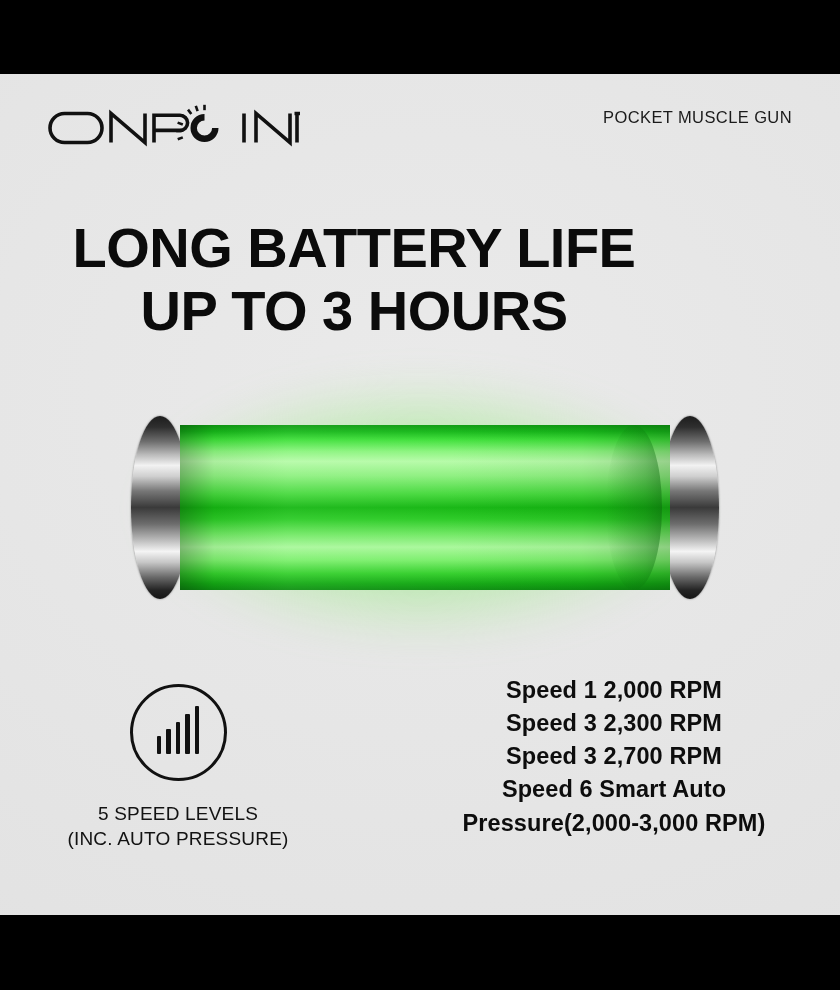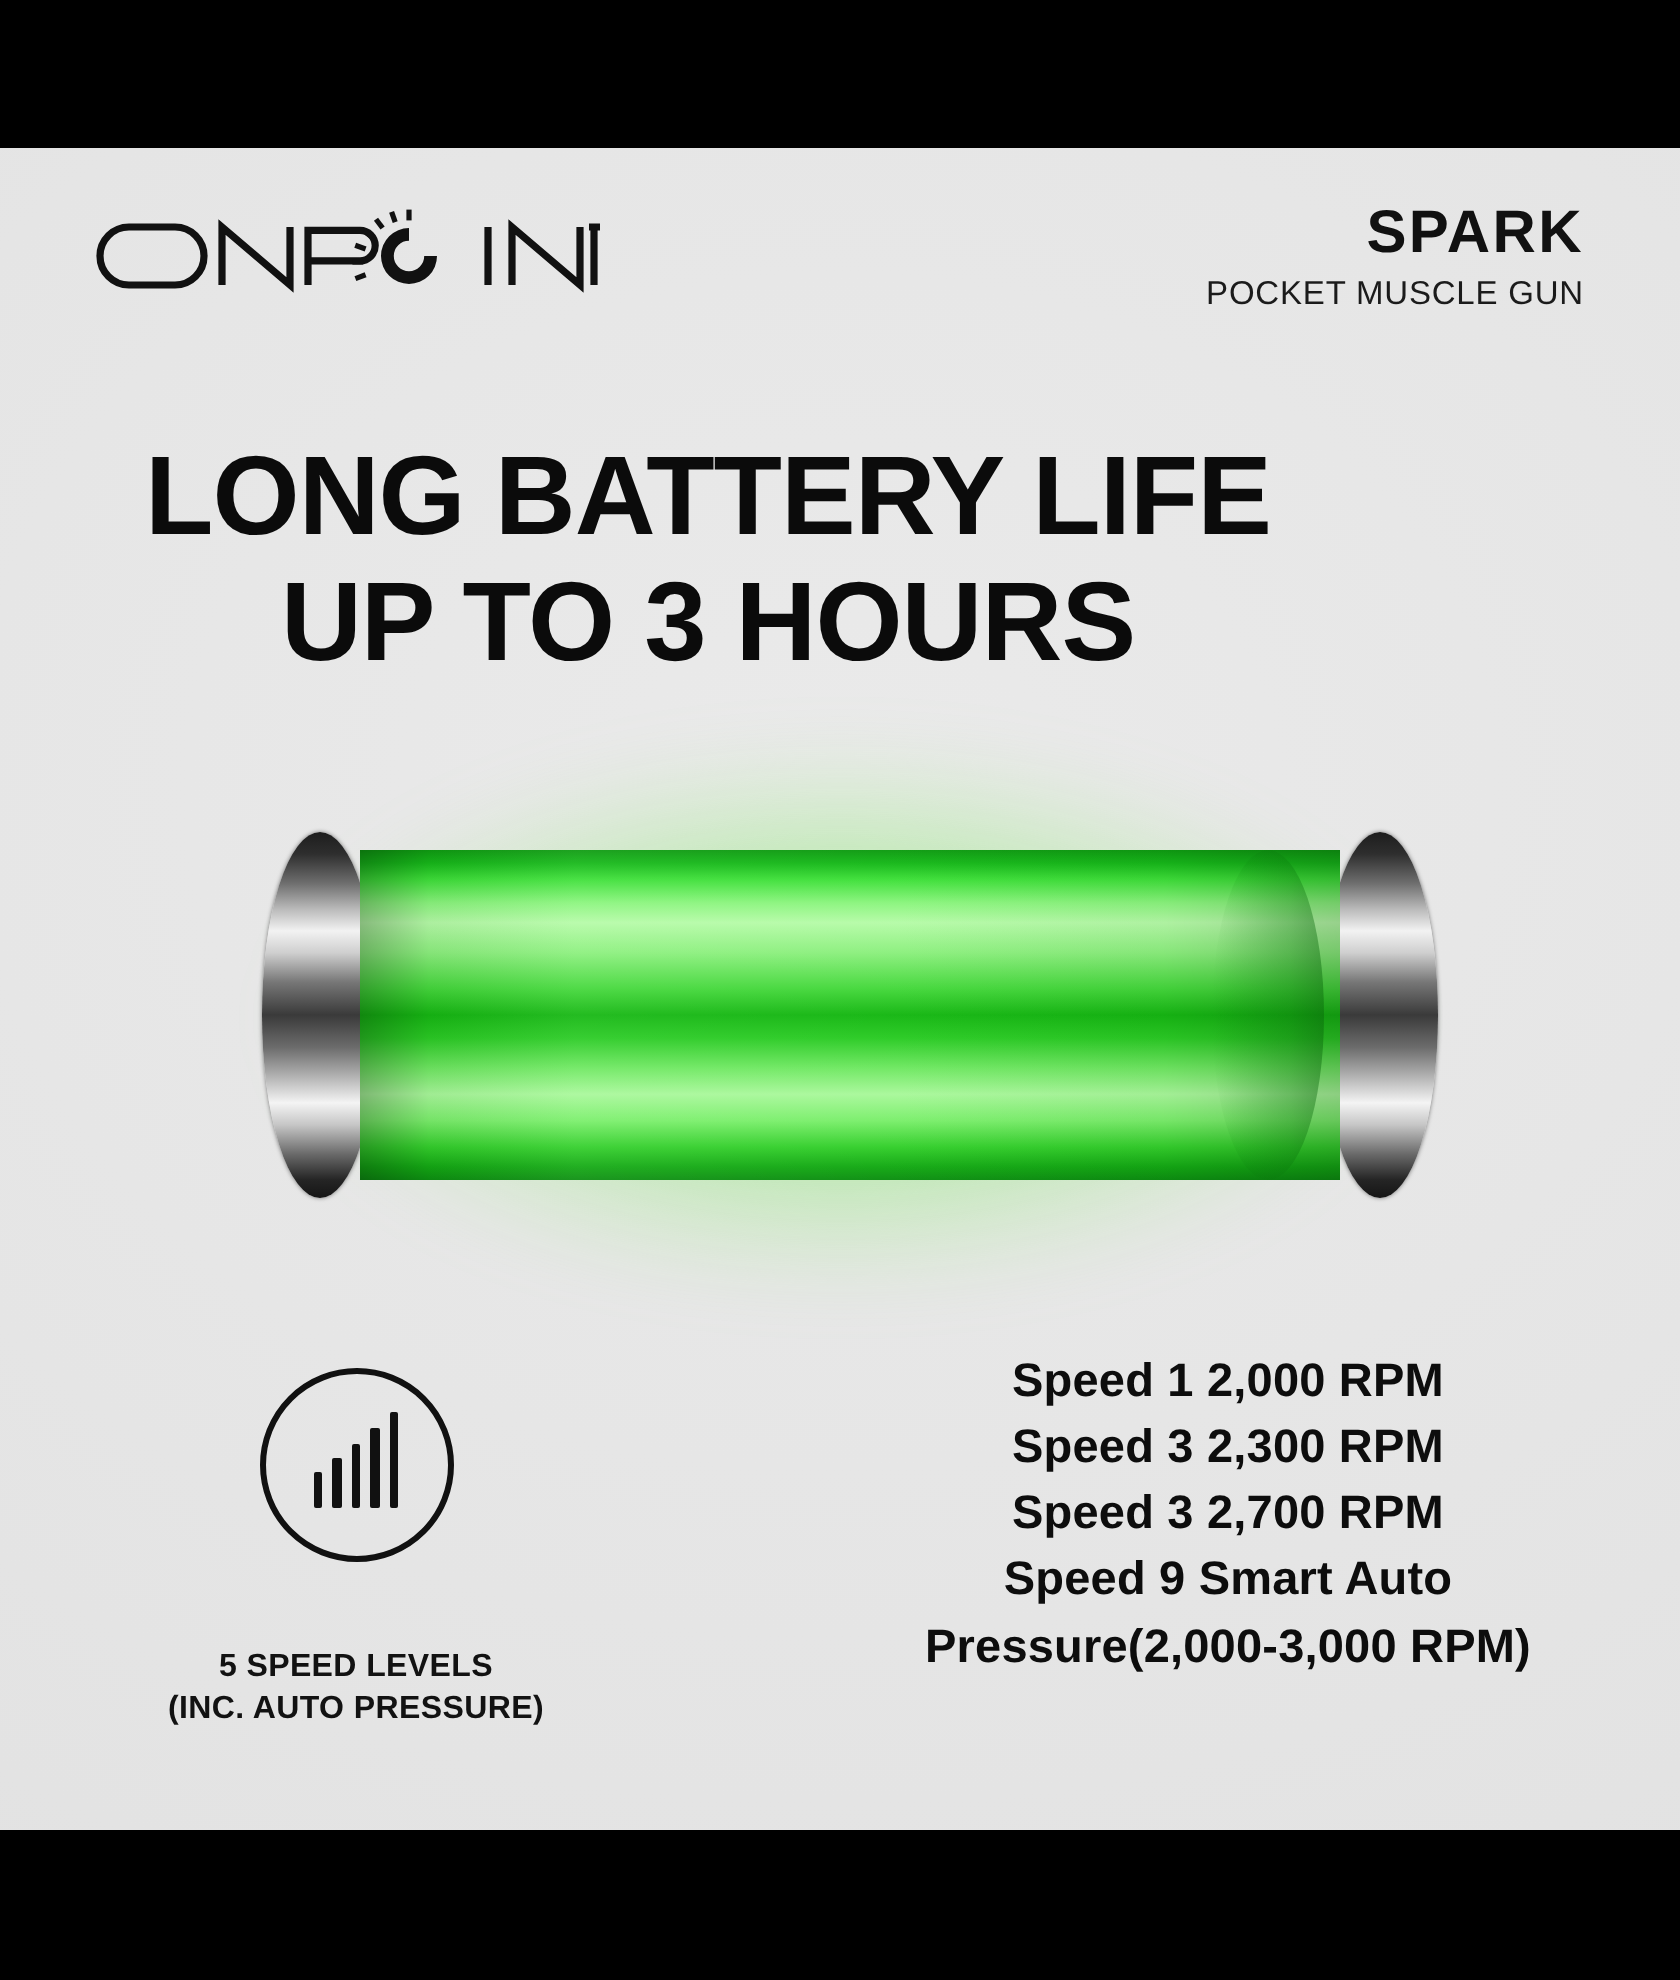"SPARK" div.brand-name { html: <div>SPARK</div> -> none }
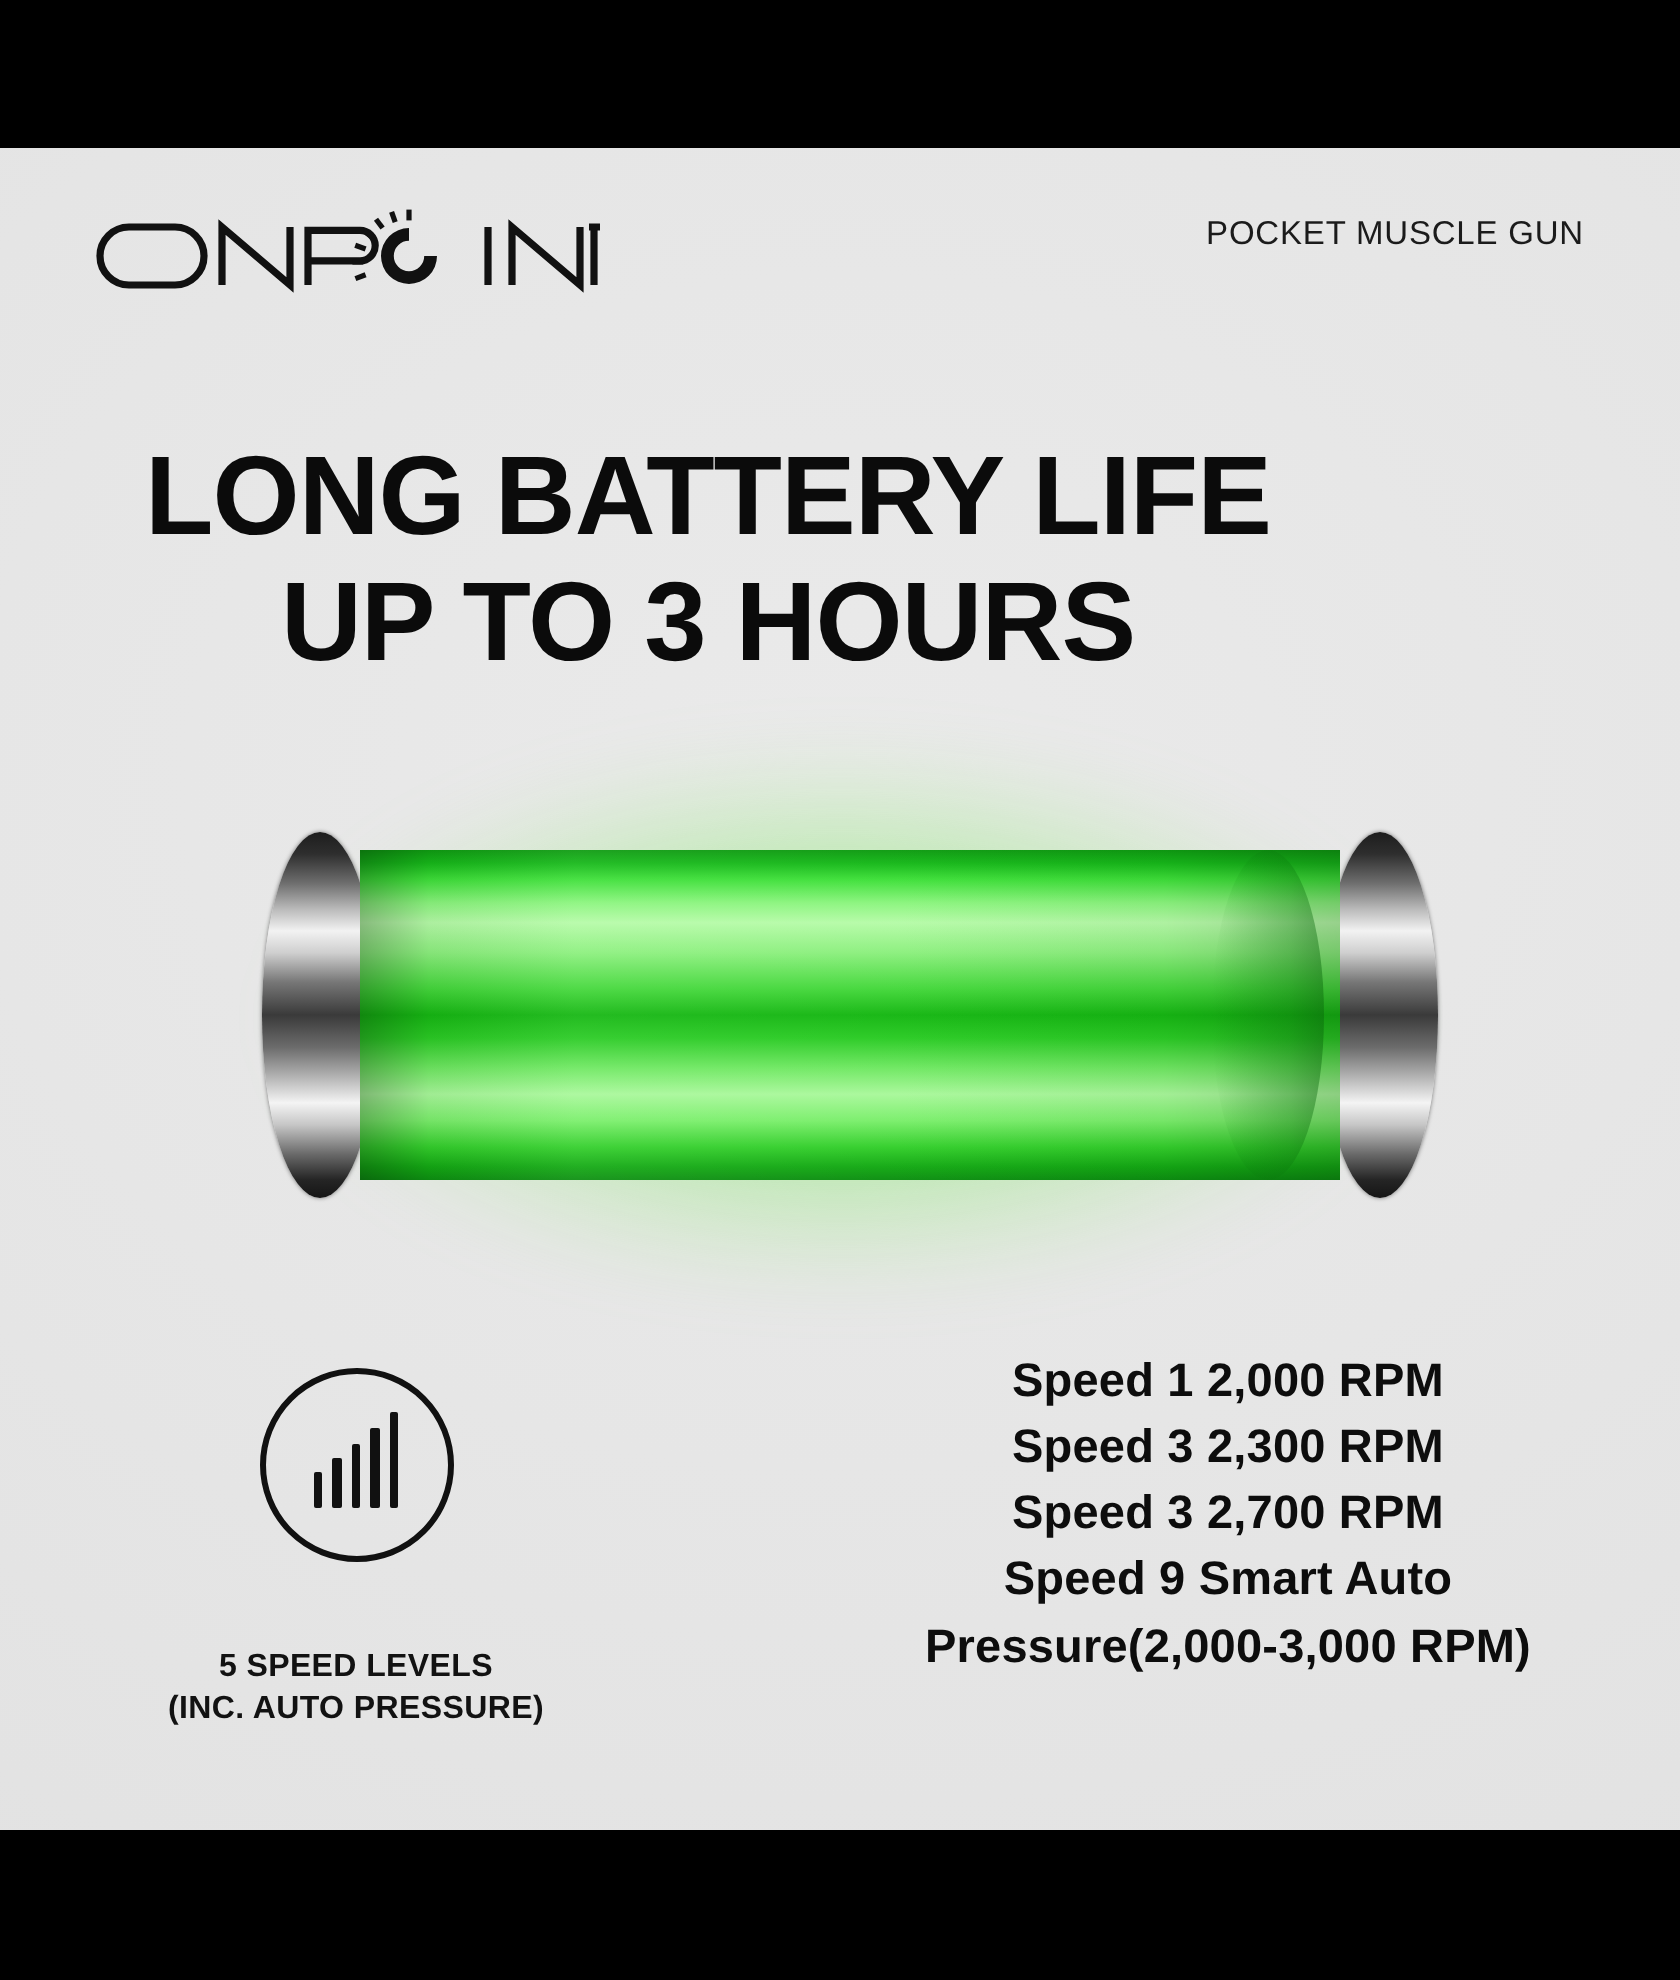"Speed 9 Smart Auto" div.row { text: 9 -> 6 }
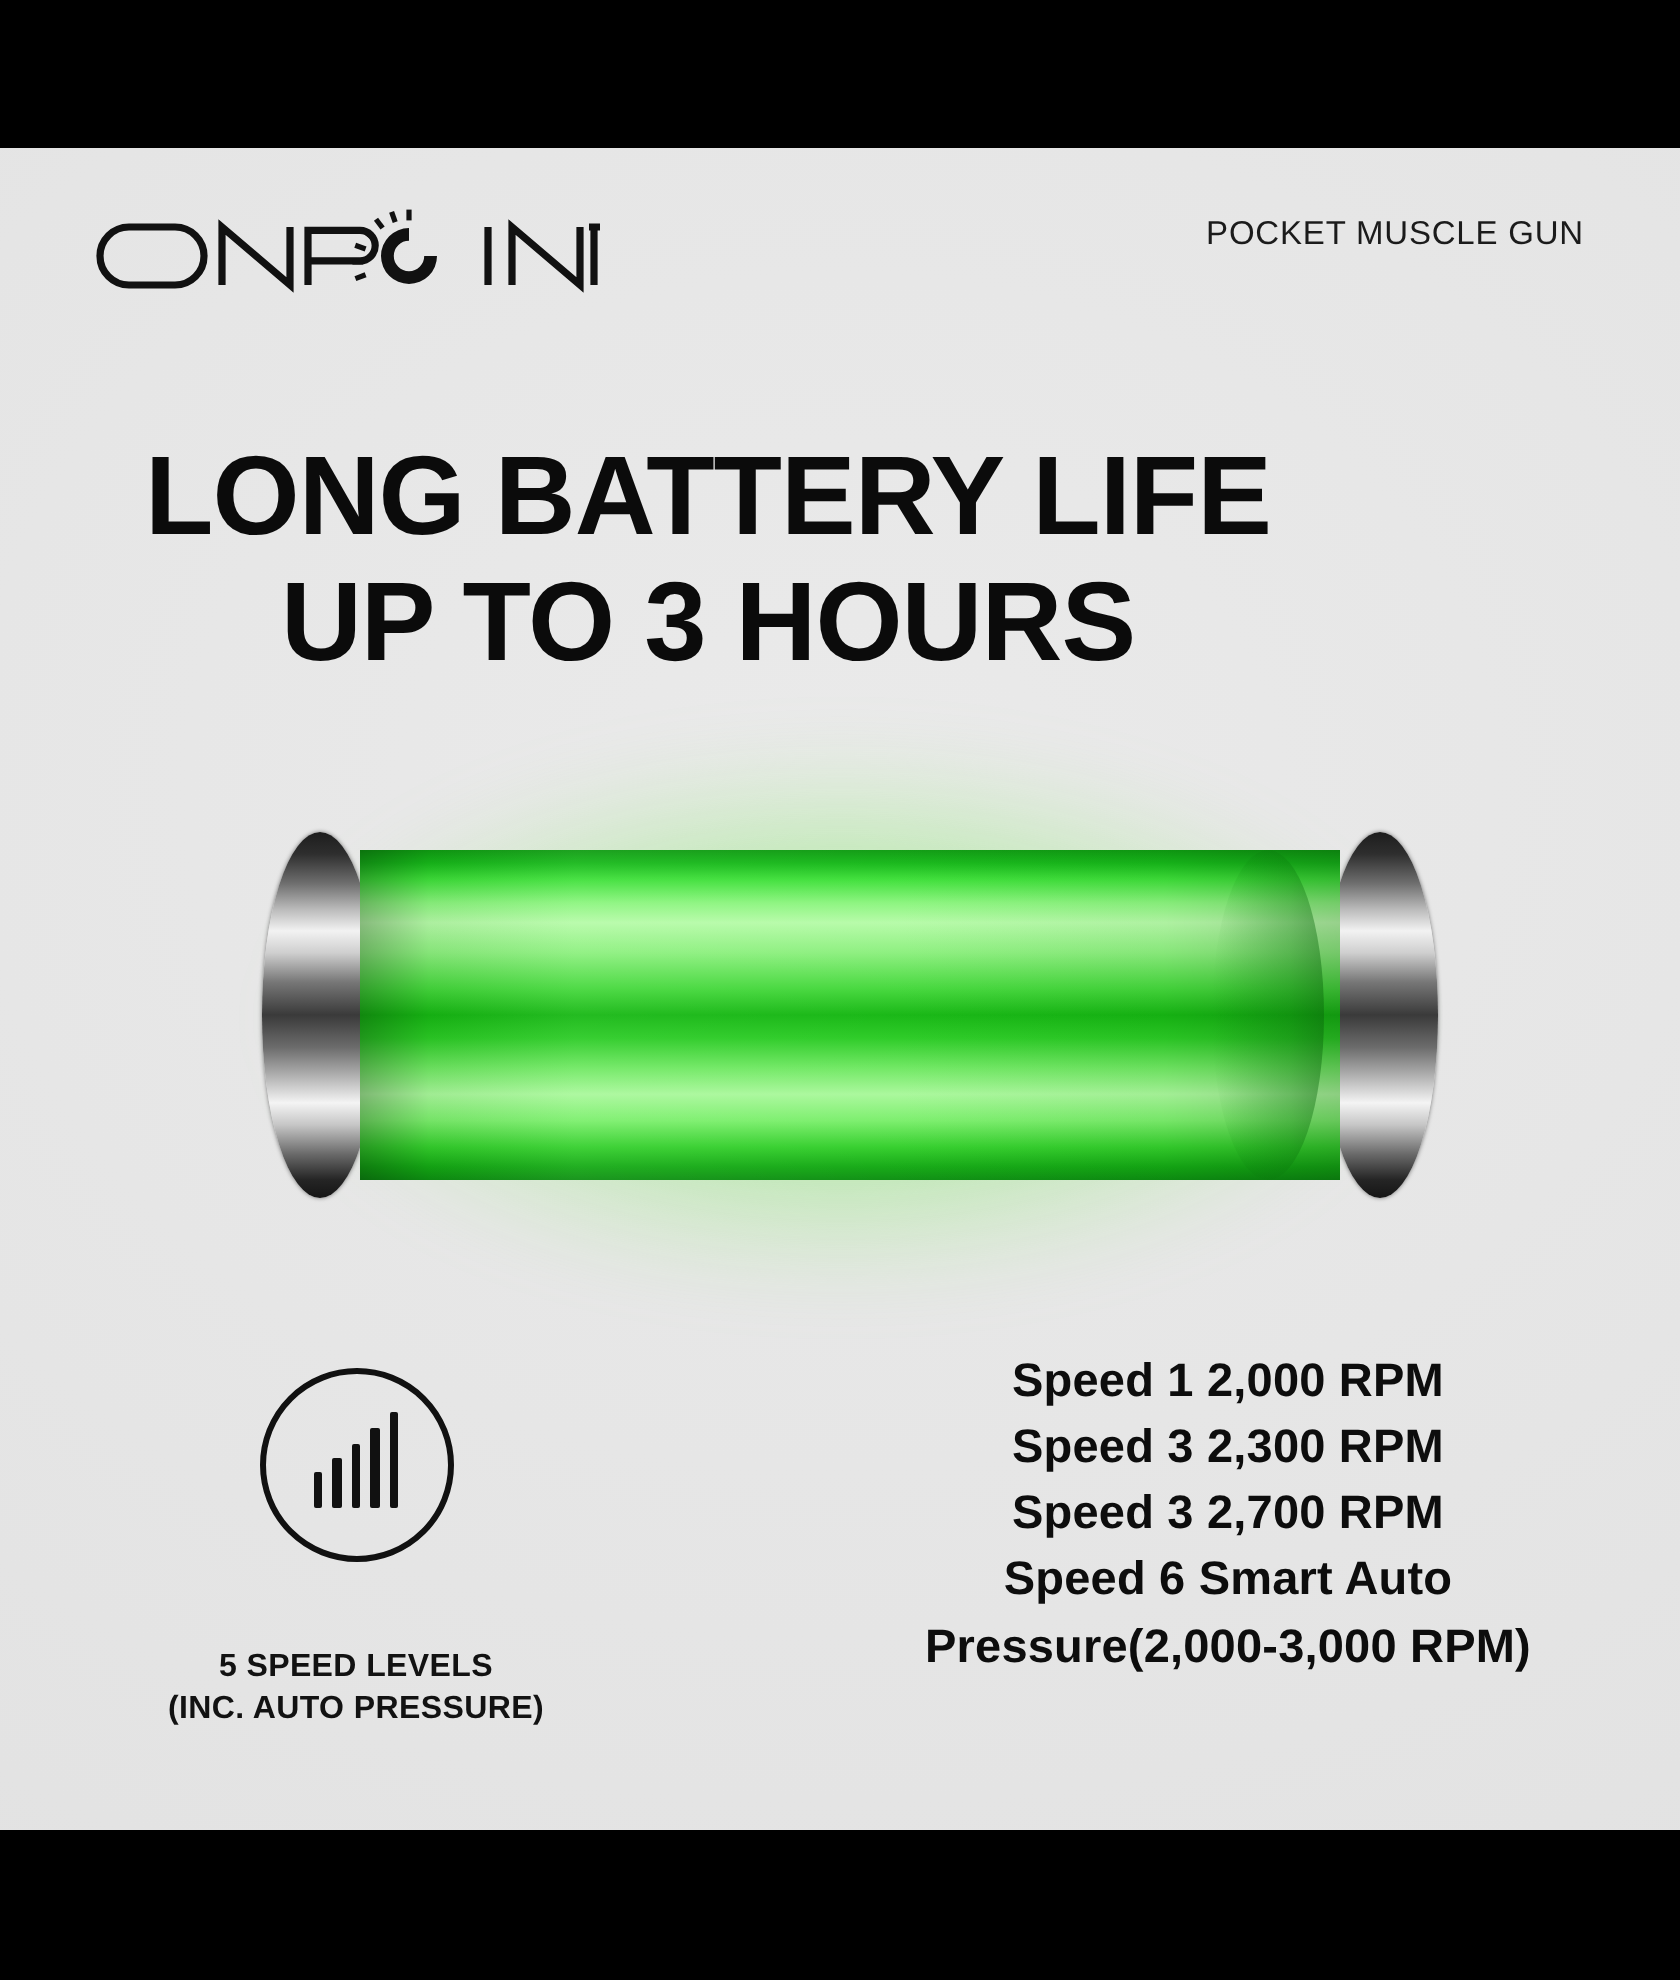"5 SPEED LEVELS" .icon-caption { font-size: 16px -> 19px; font-weight: bold -> normal; margin-top: 42px -> 20px }
